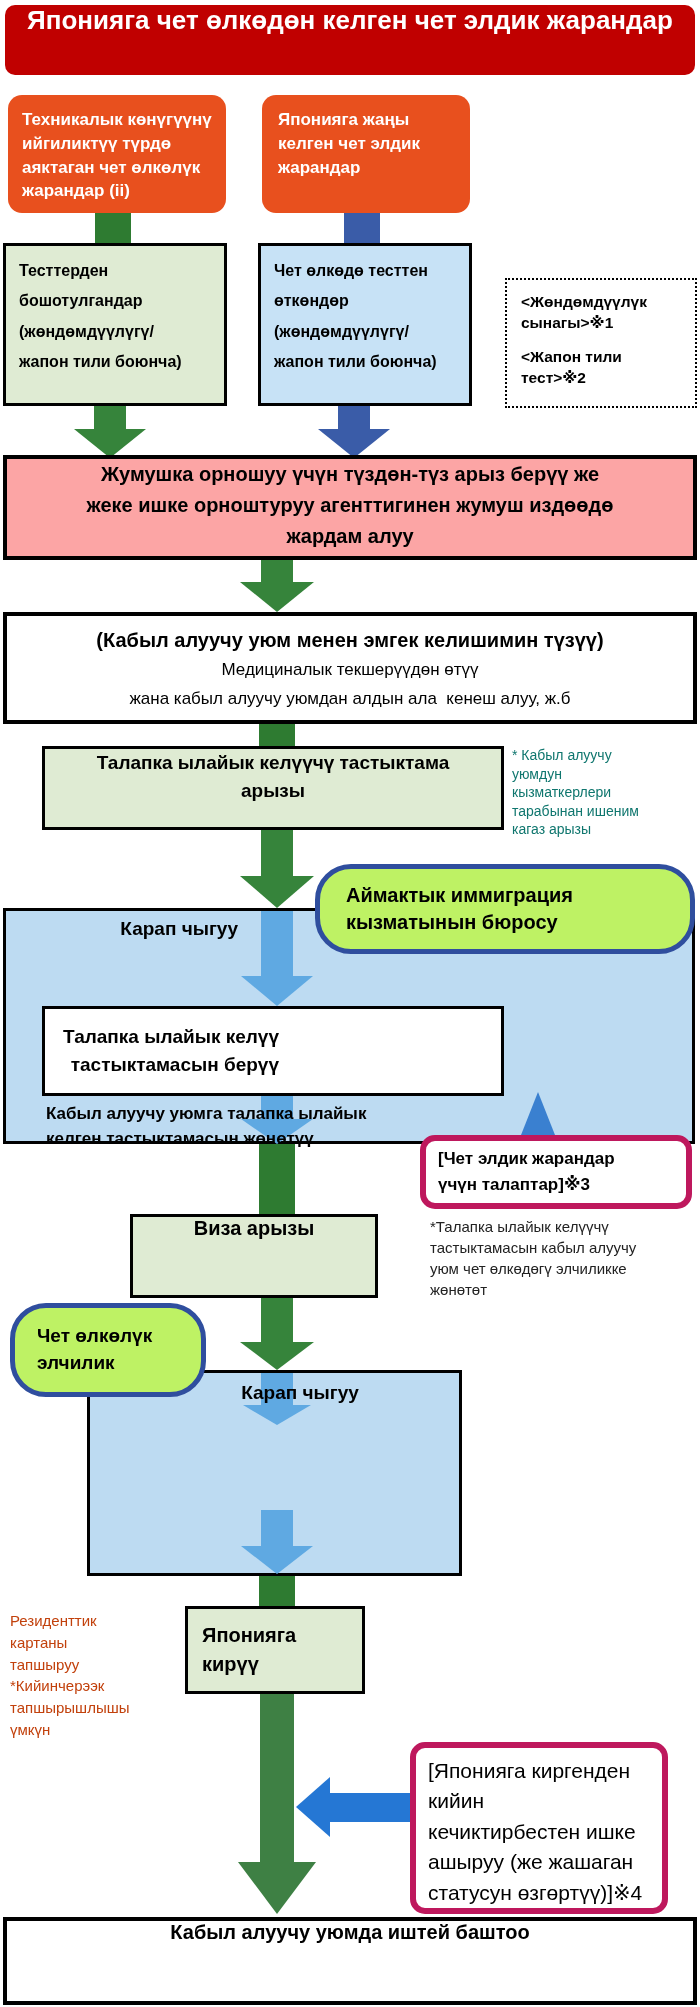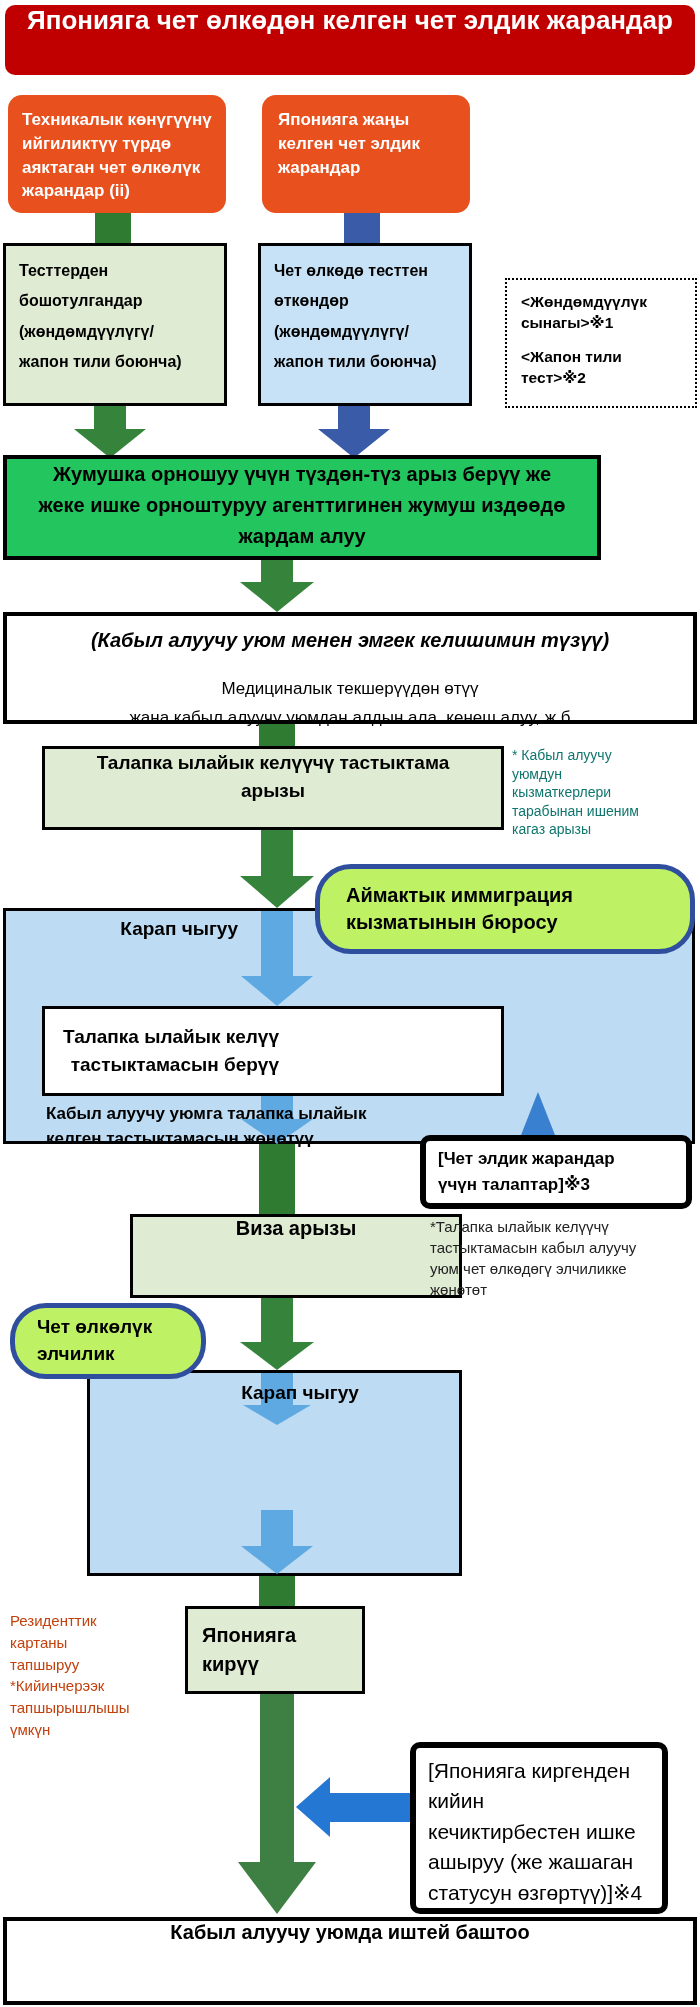"Жумушка орношуу үчүн түздөн-түз арыз" div.abs { background: #22c55e -> #fca5a5; width: 598px -> 694px }
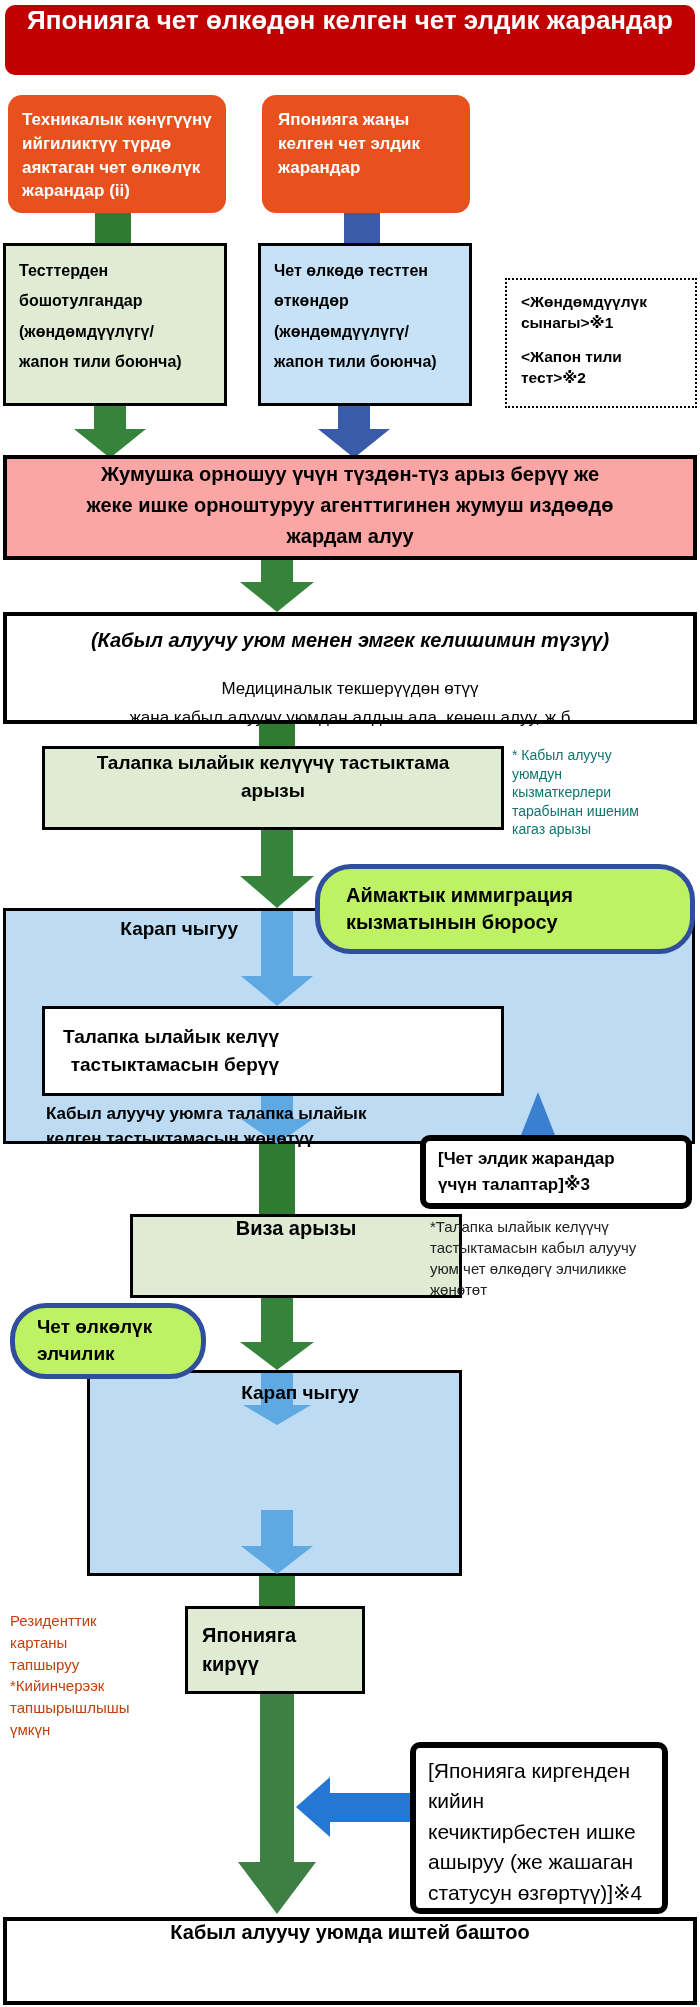"(Кабыл алуучу уюм менен эмгек" div.b { font-style: italic -> none; margin-bottom: 27px -> 8px }
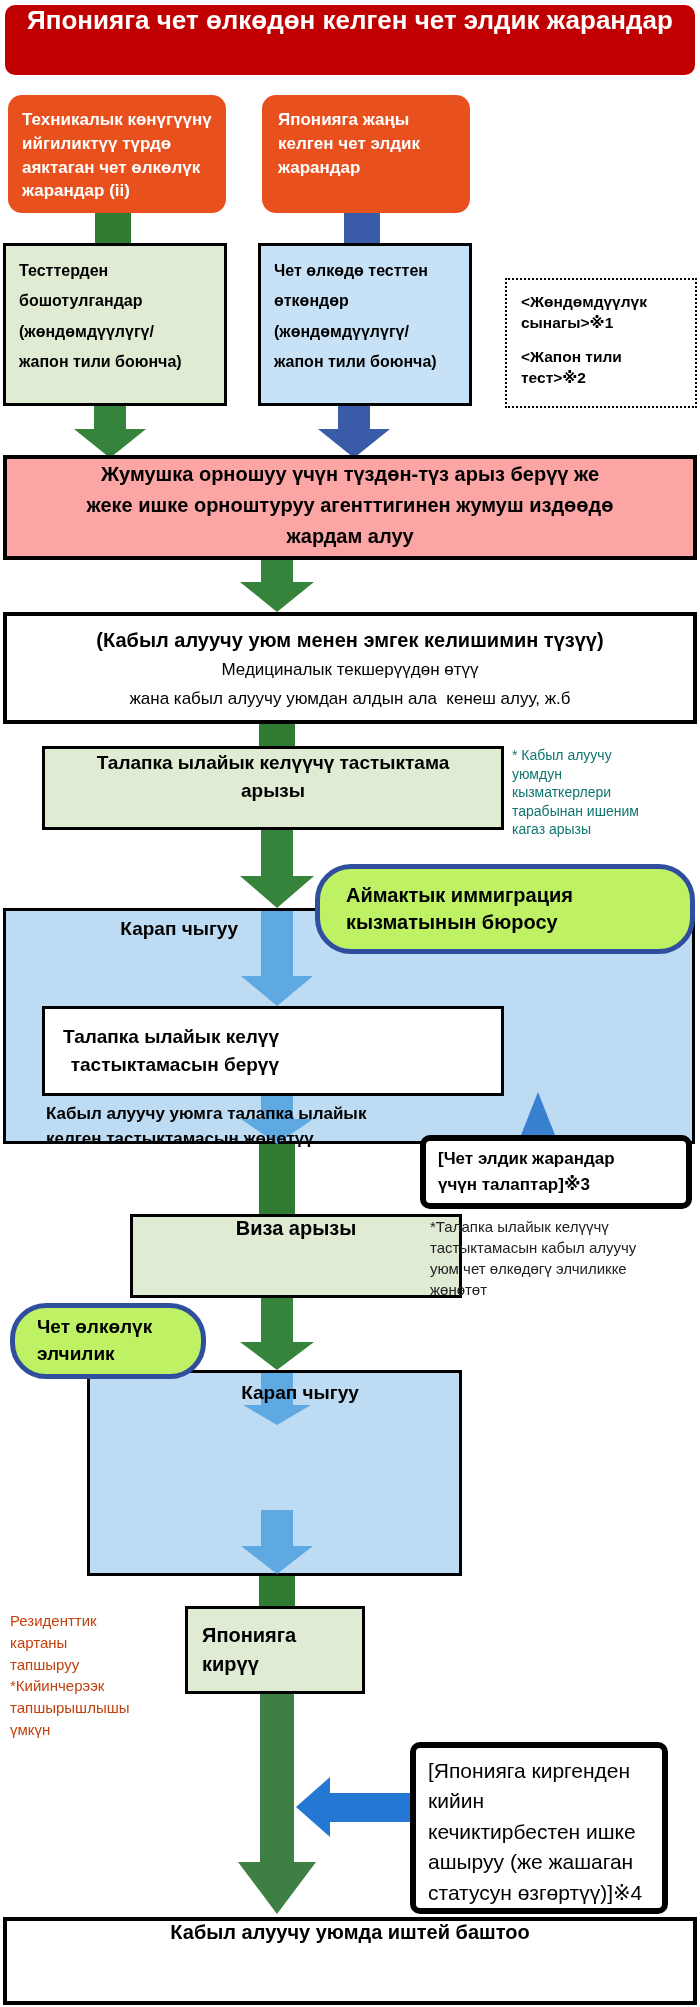"[Чет элдик жарандар" .callout { border: 6px solid #000000 -> 6px solid #be185d; border-radius: 10px -> 15px }
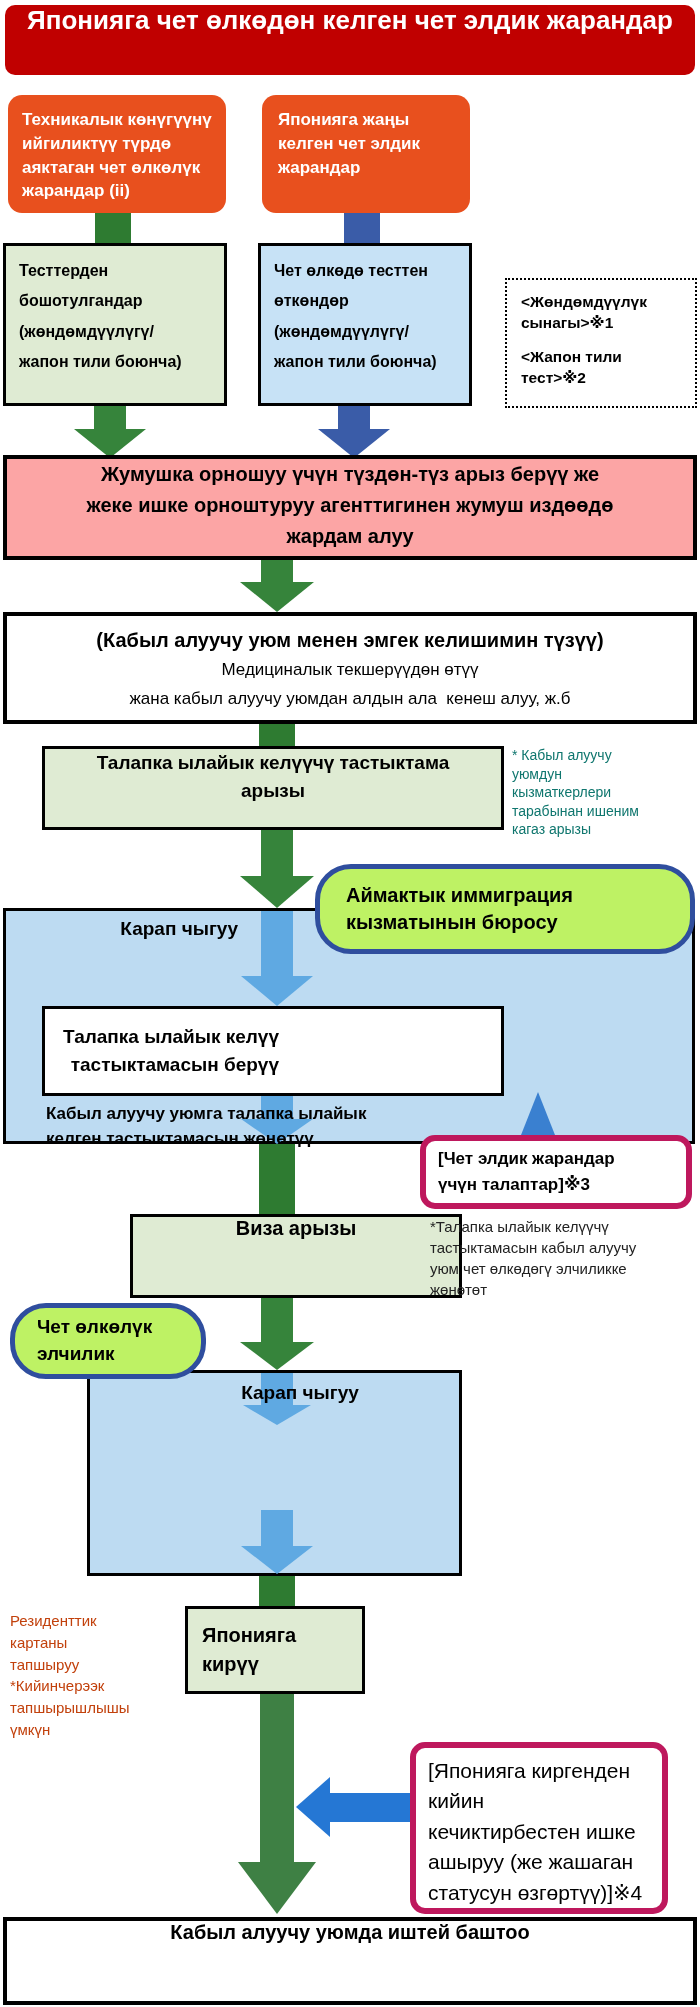"Виза арызы" div.abs { width: 332px -> 248px }
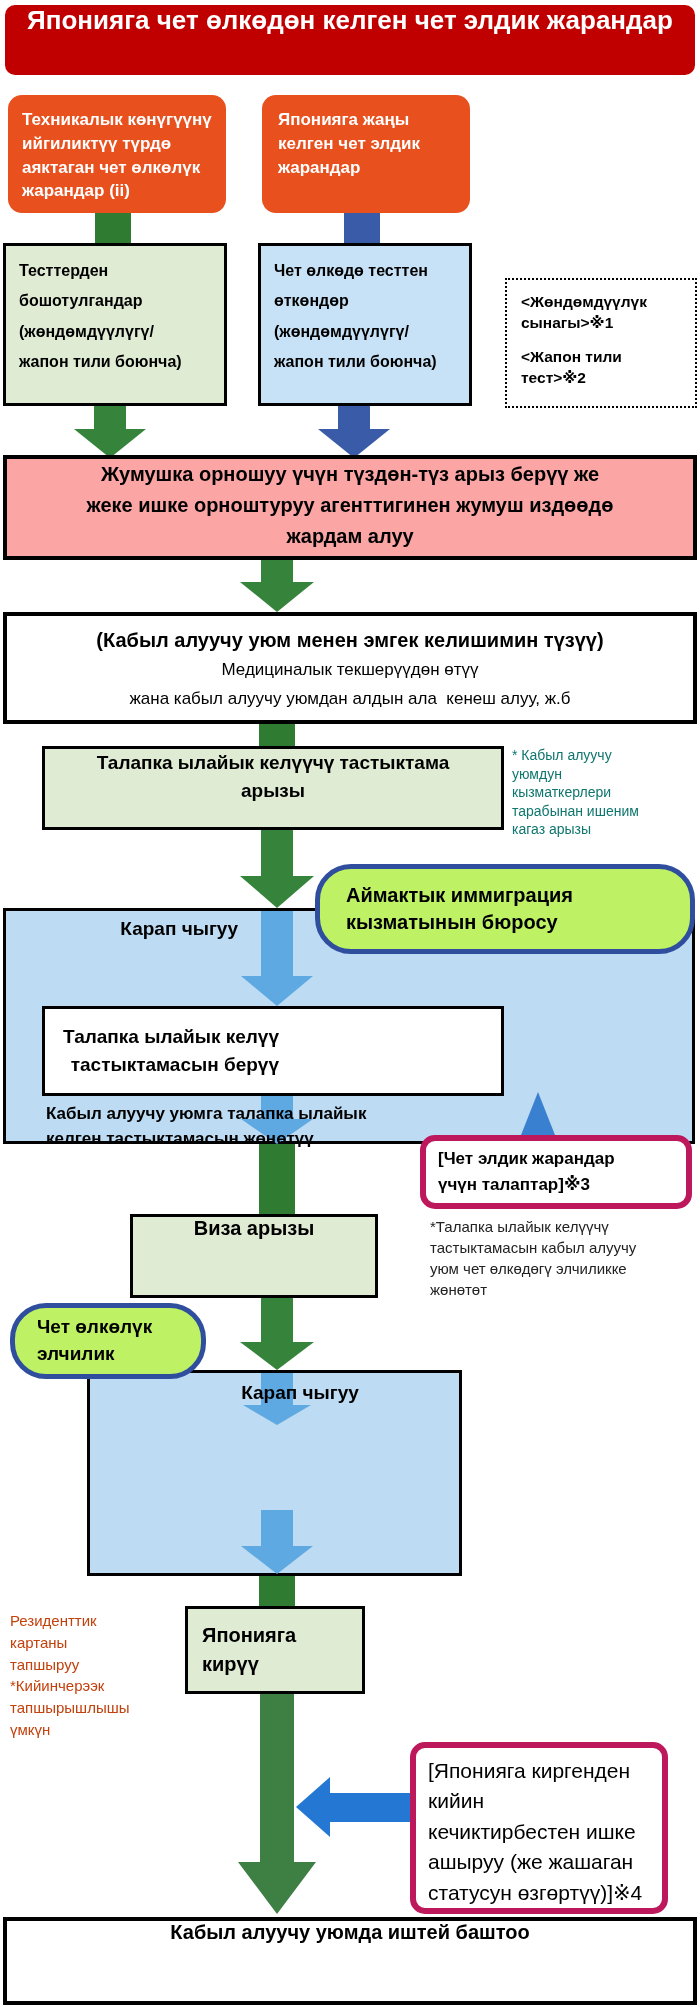"Чет өлкөлүк" div.abs { height: 76px -> 94px }
